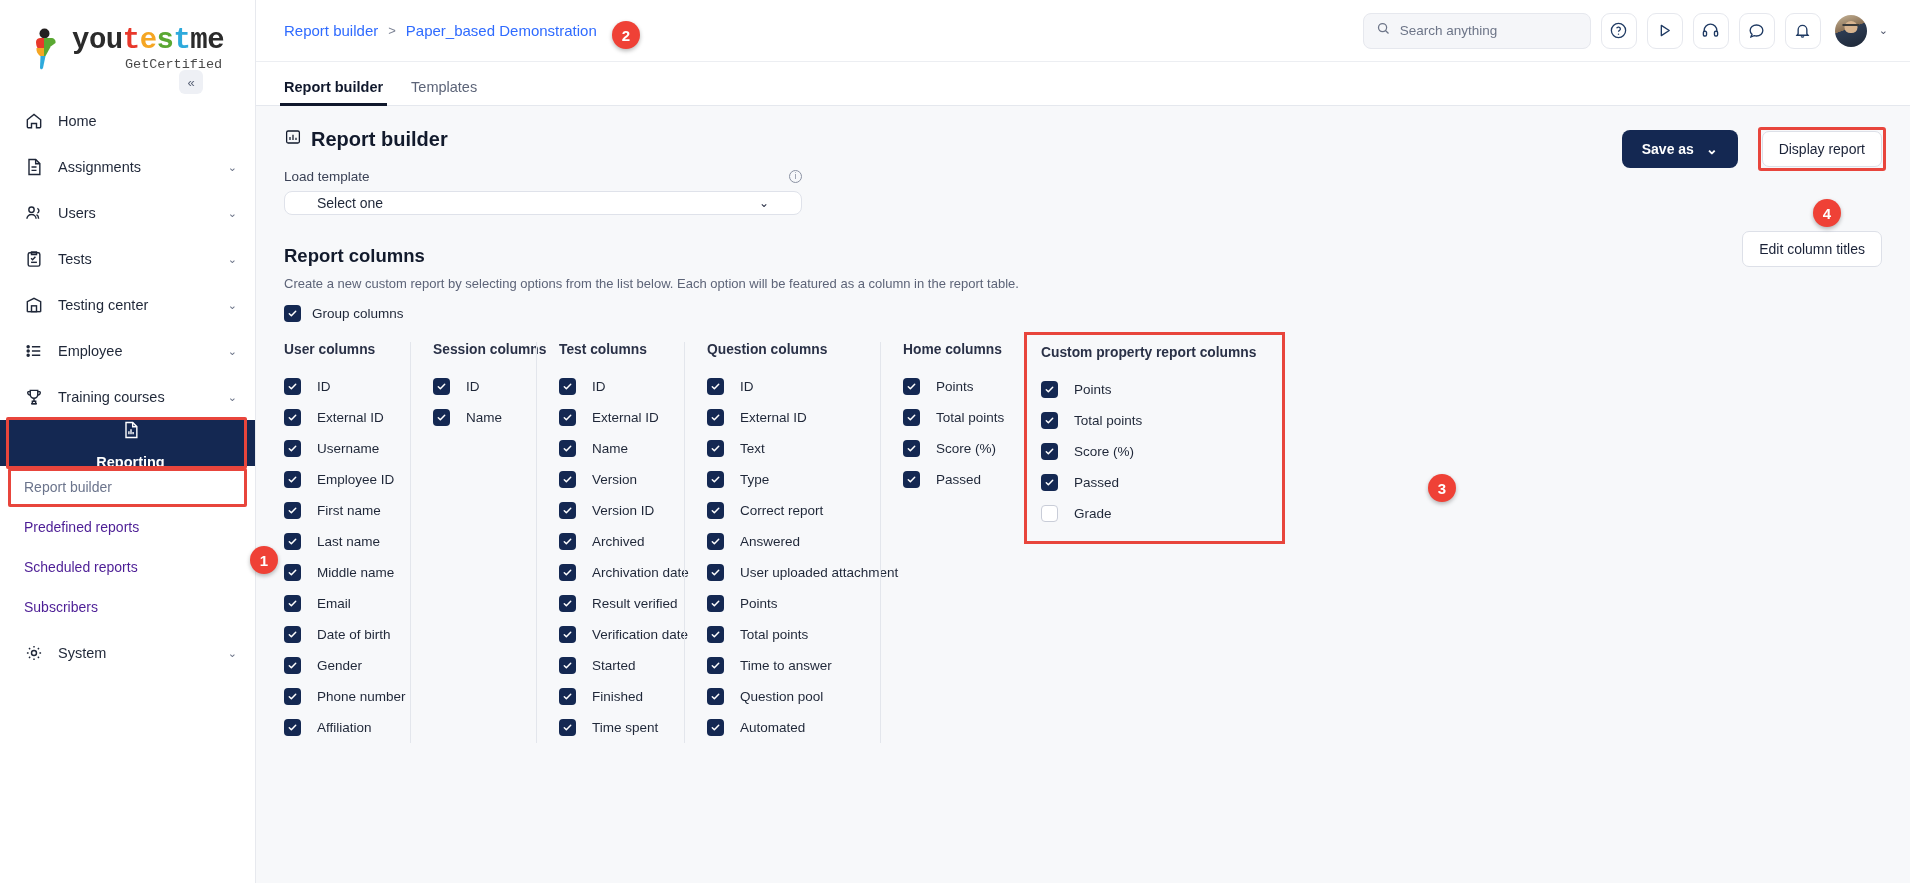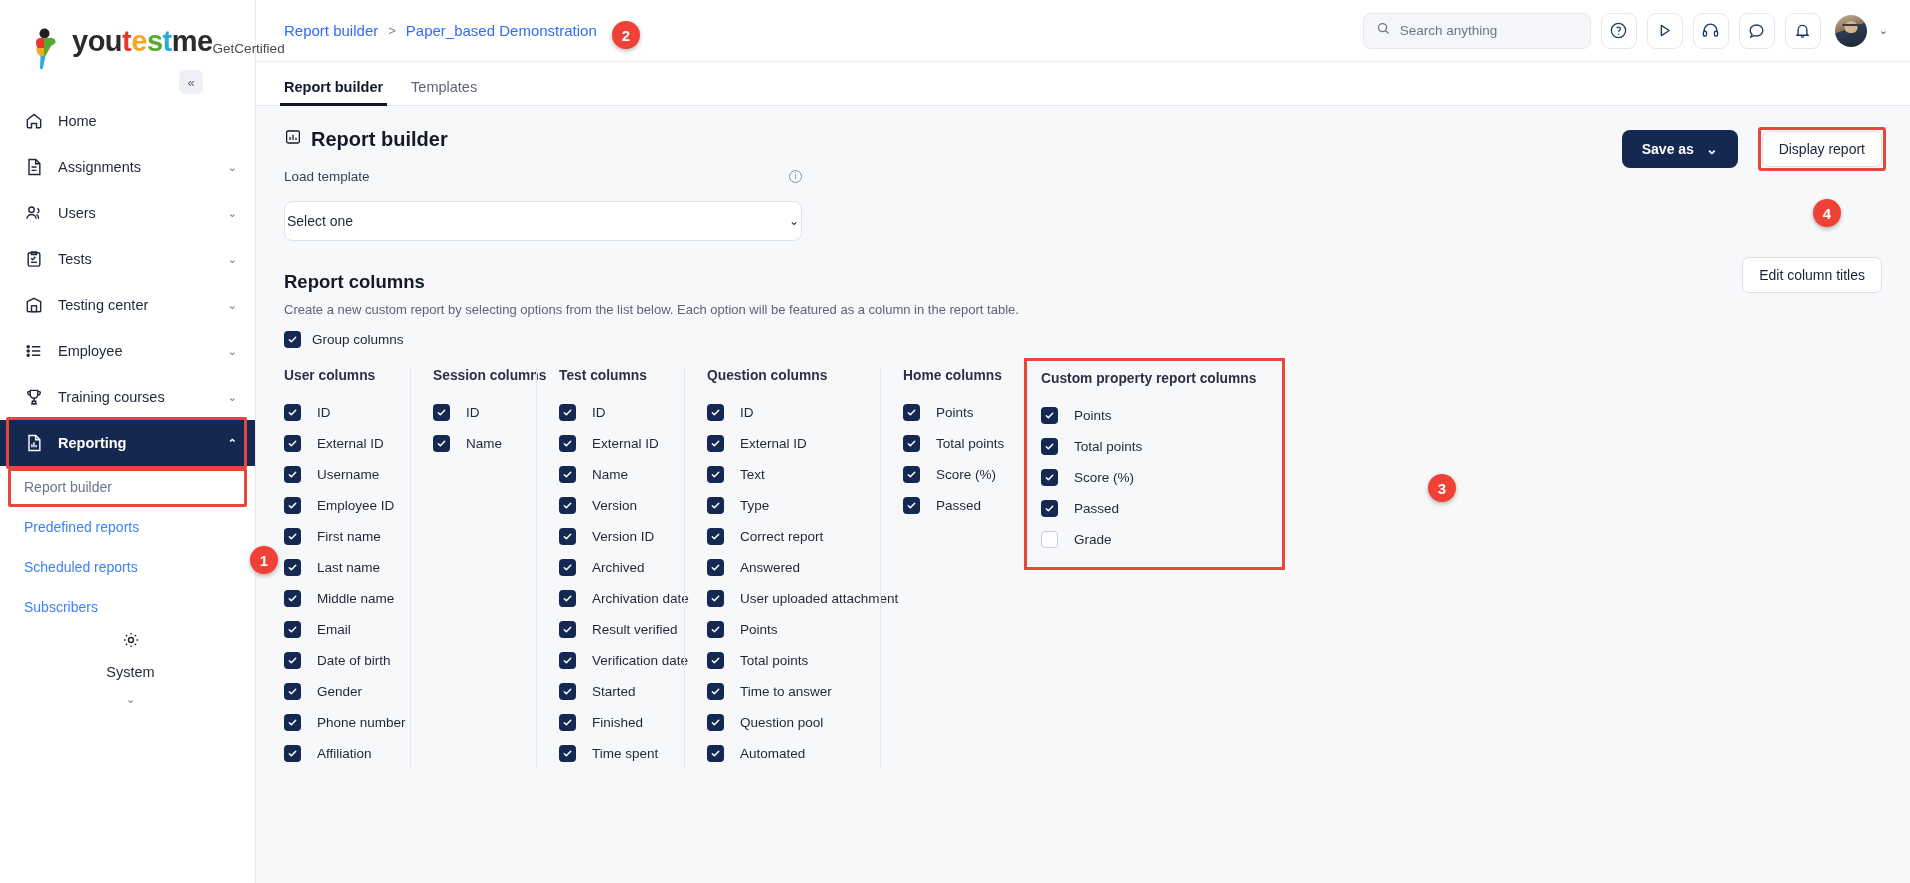"youtestme" .logo-text-wrap { flex-direction: row -> column; font-family: none -> Liberation Mono, monospace }
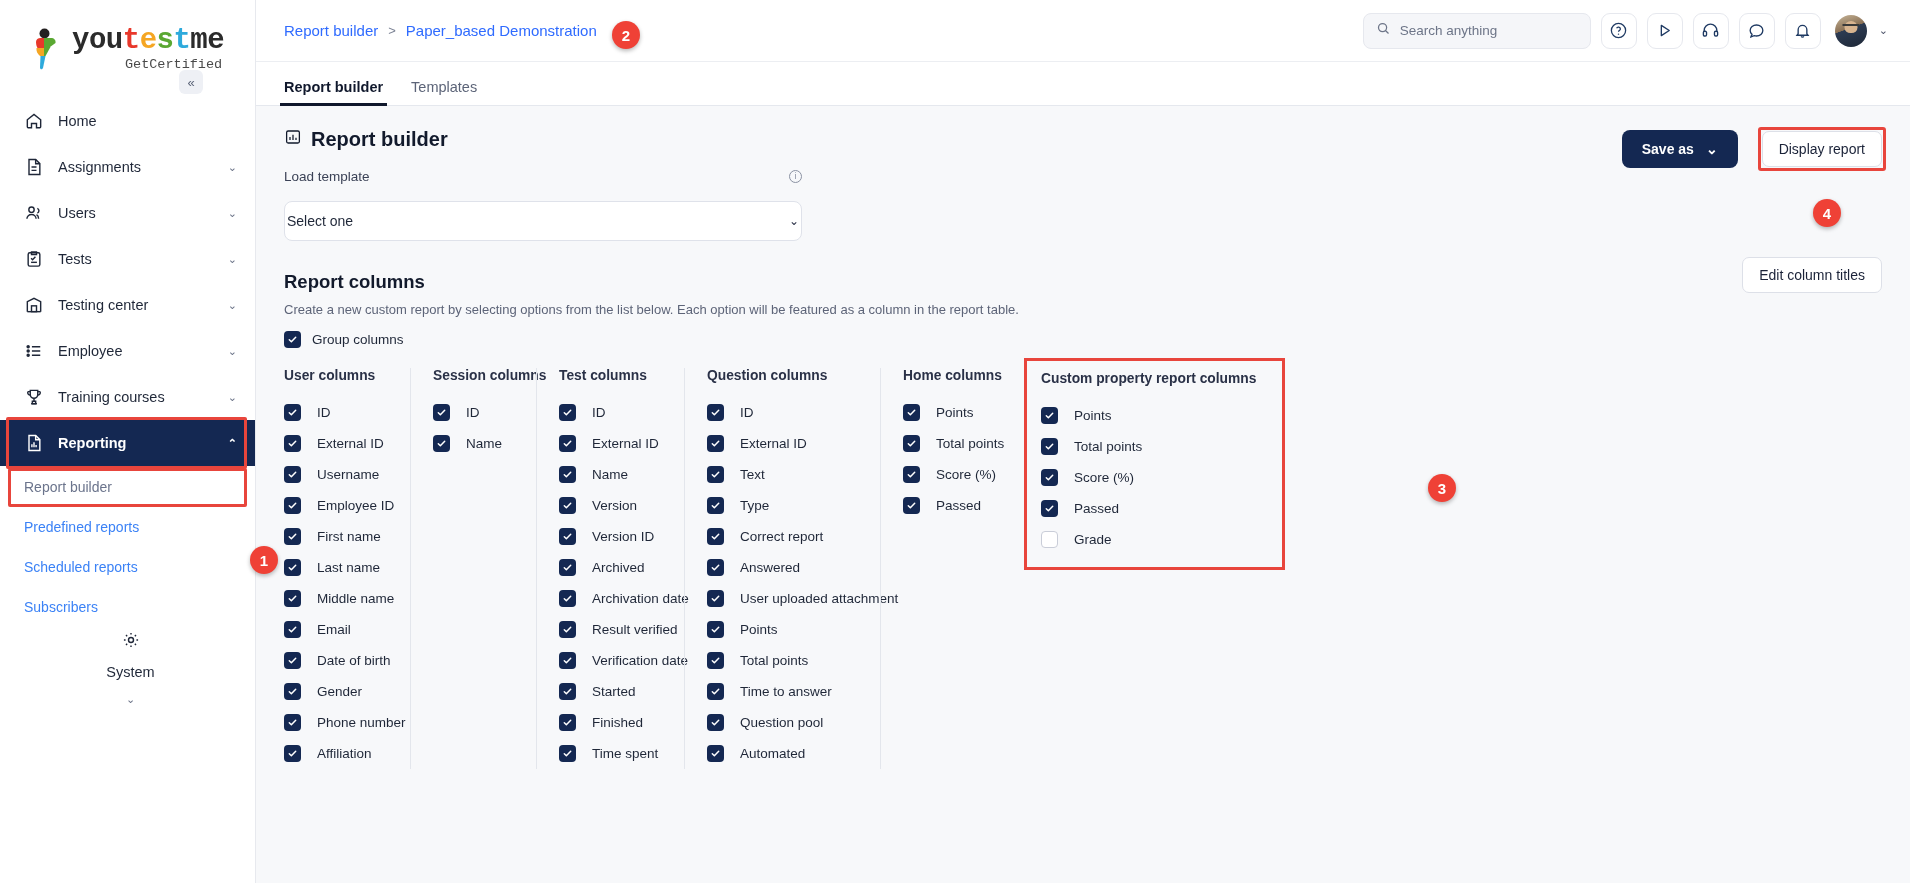"Select one" .select-box { height: 40px -> 24px; margin-top: 17px -> 7px; padding: 0 2px -> 0 32px }
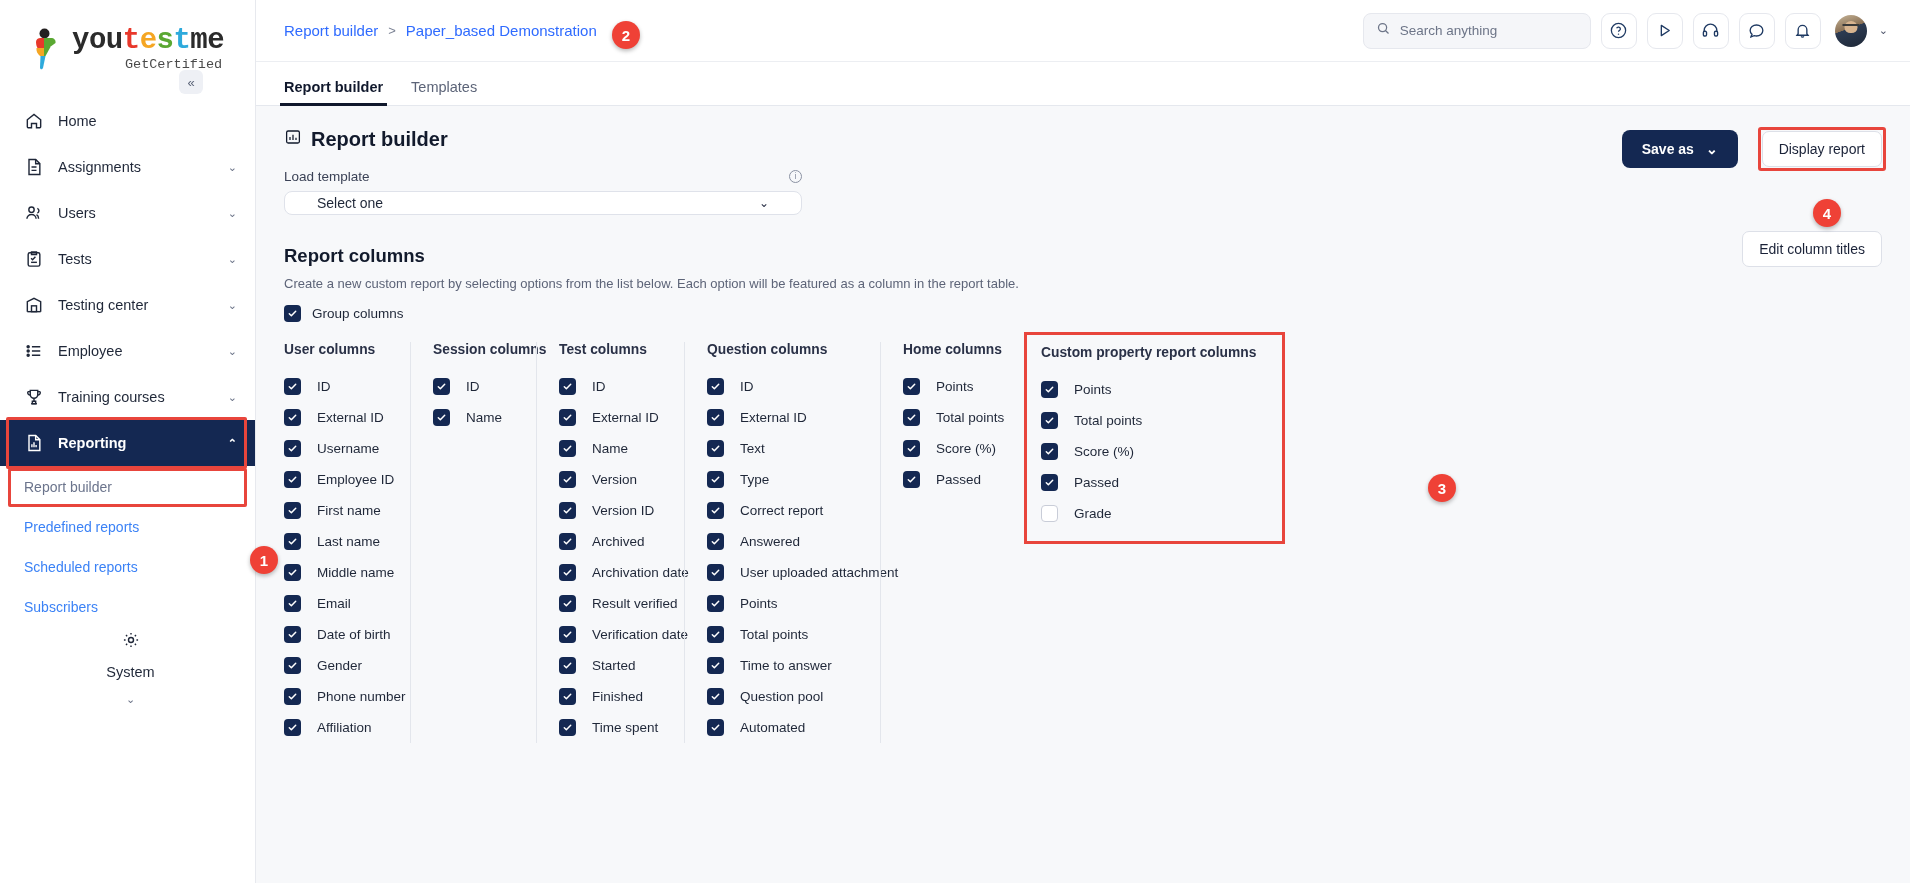"Reporting" .nav-item.active { flex-direction: none -> column }
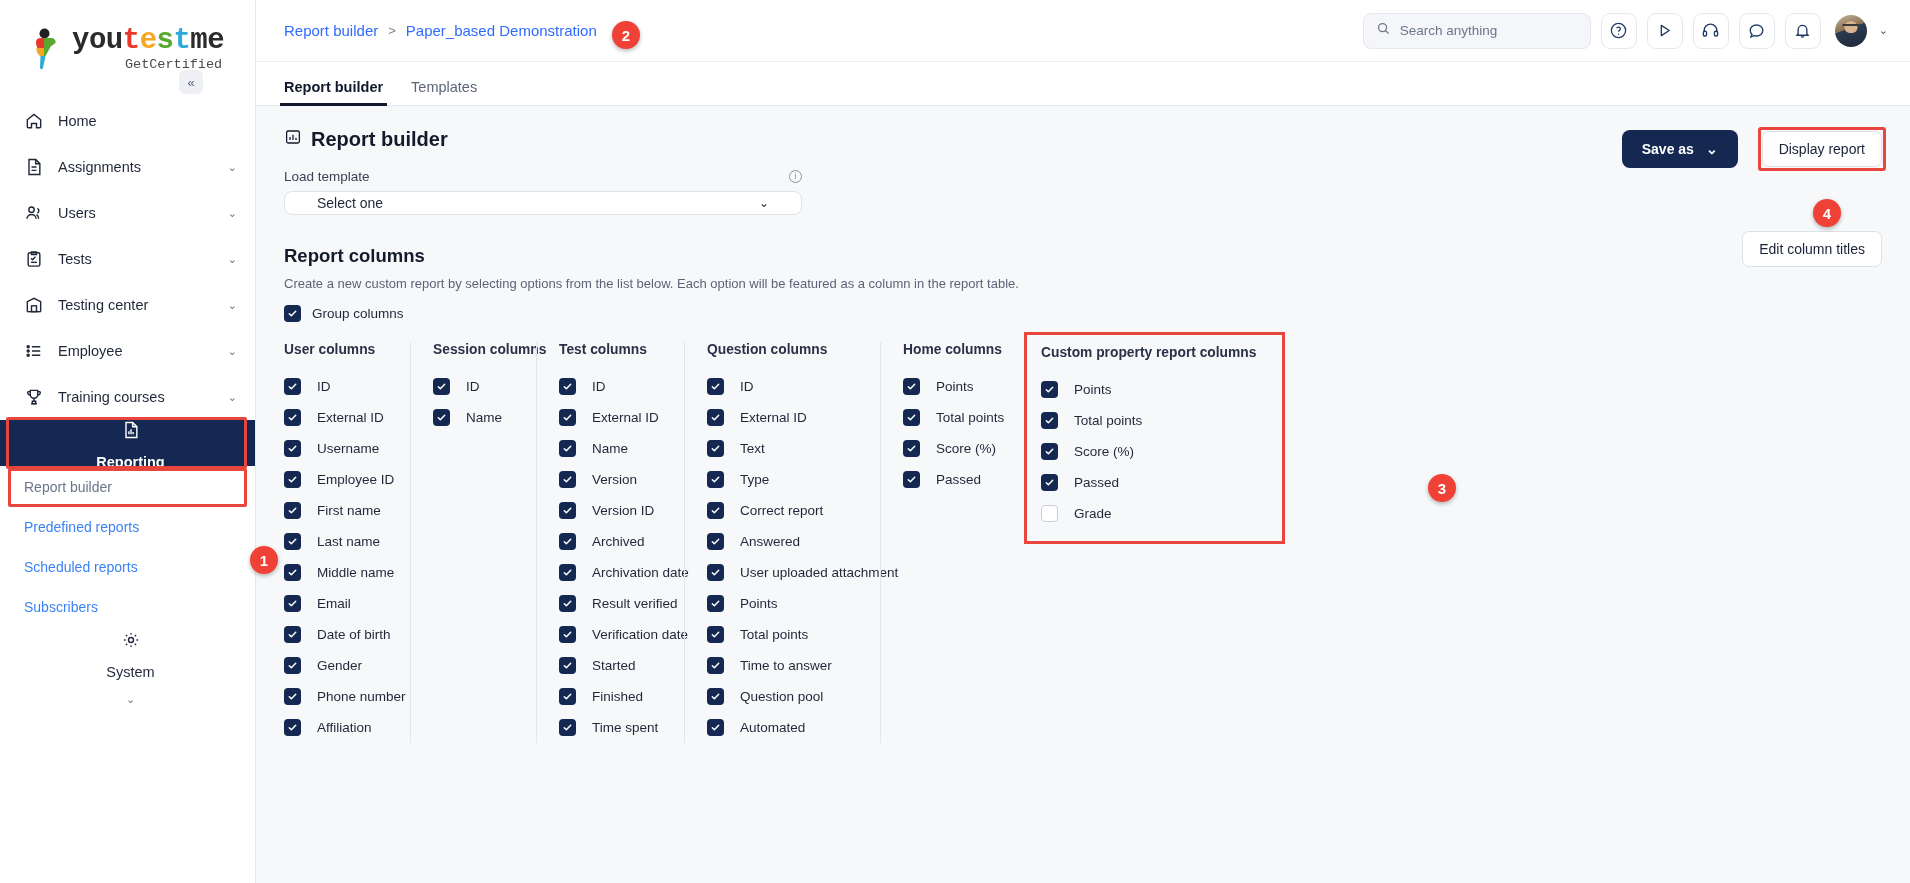"Predefined reports" .sub-item { color: #3b82f6 -> #4c1d95 }
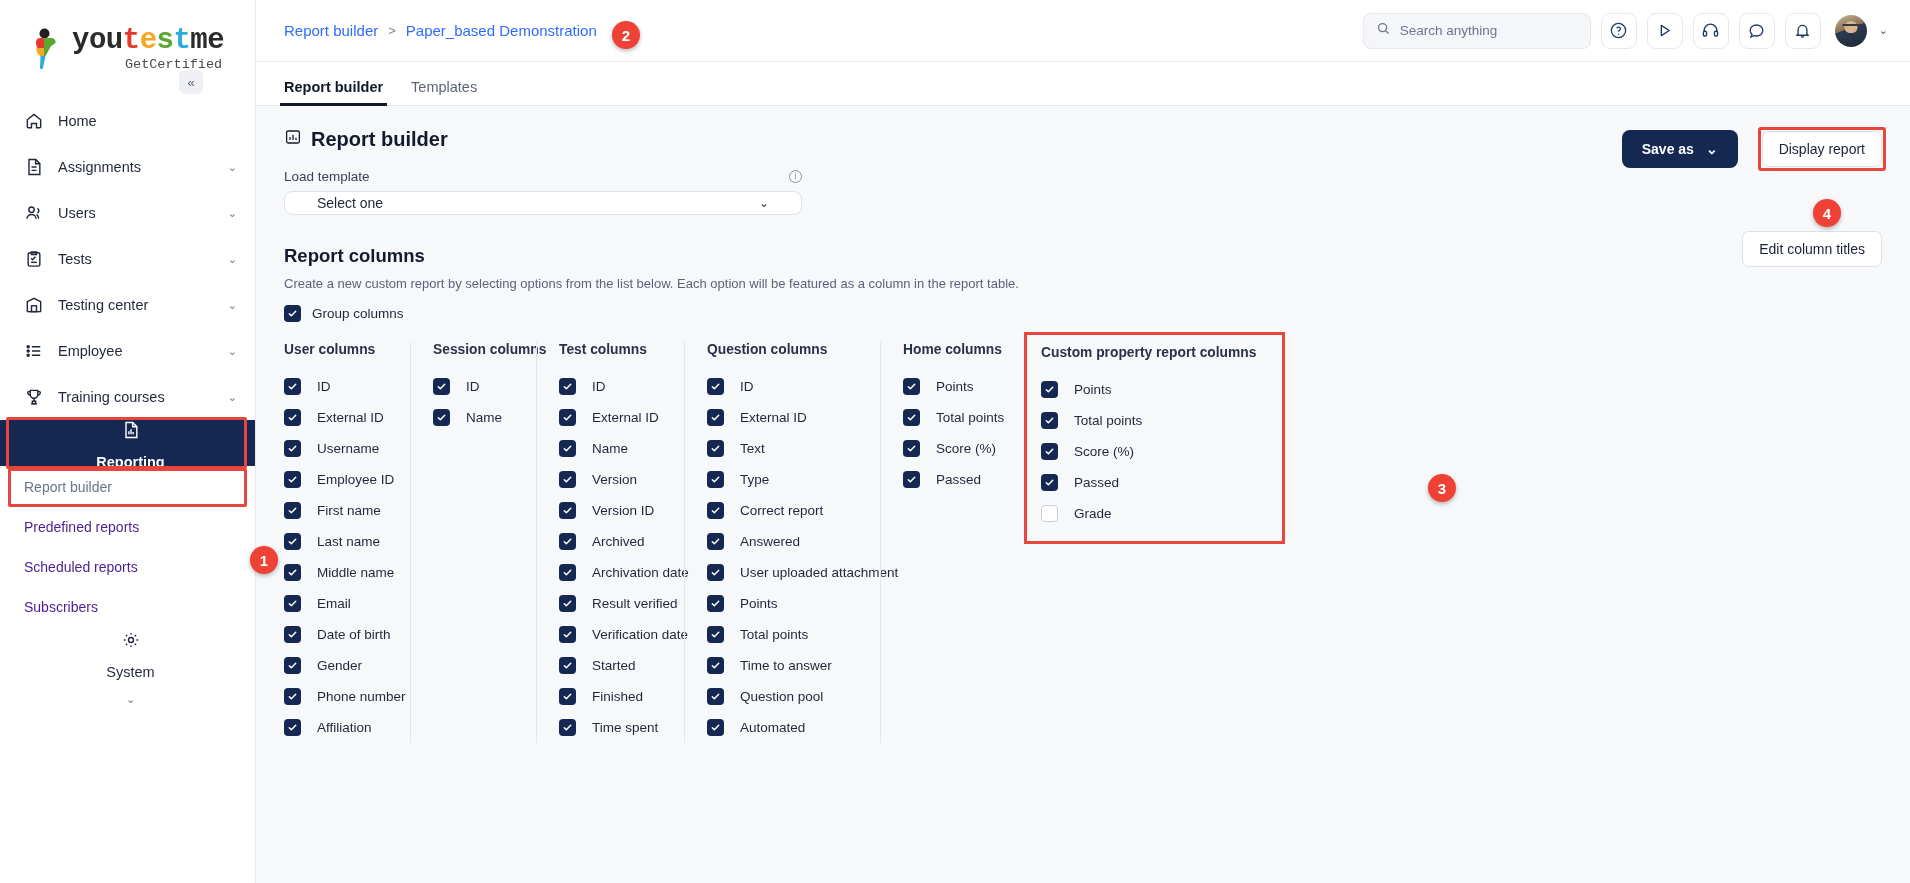"System" div.nav-item { flex-direction: column -> none }
